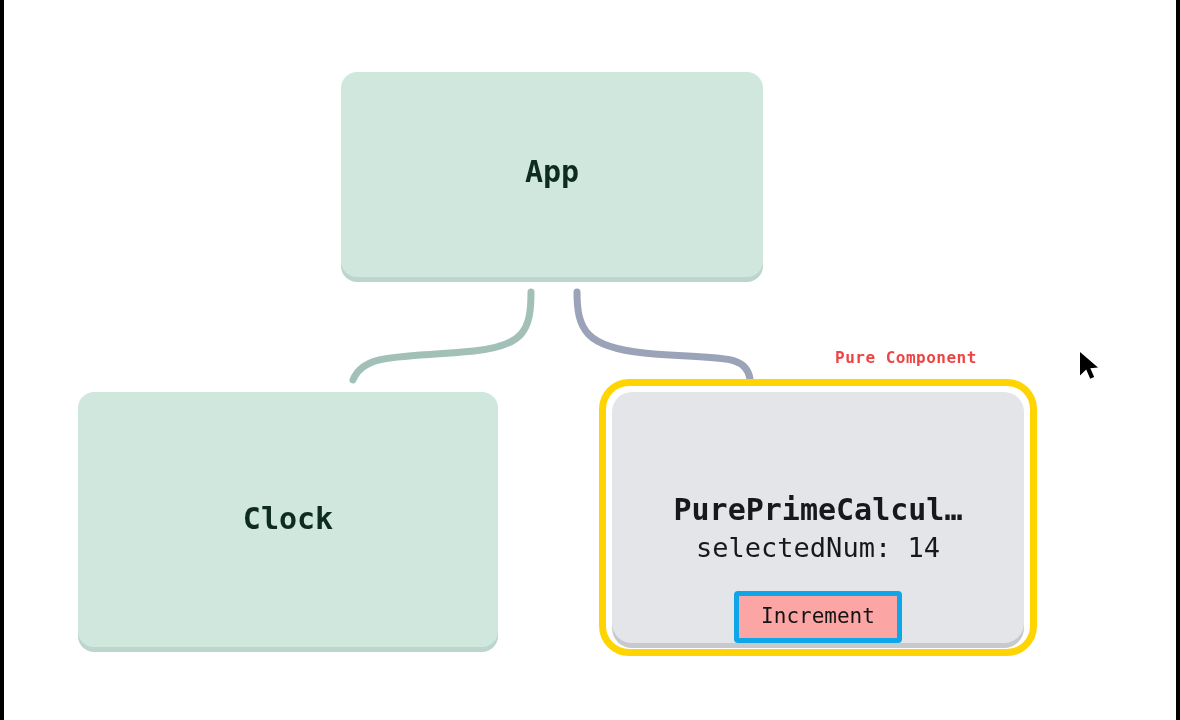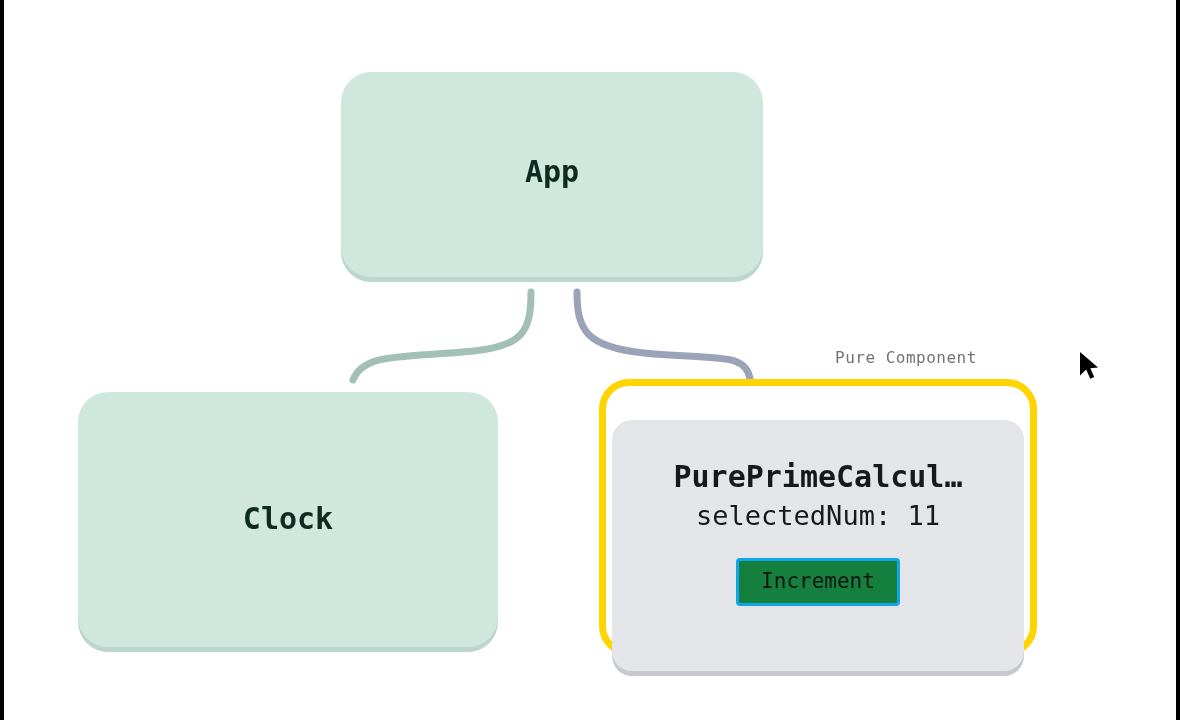"App" .node { border-radius: 30px -> 16px }
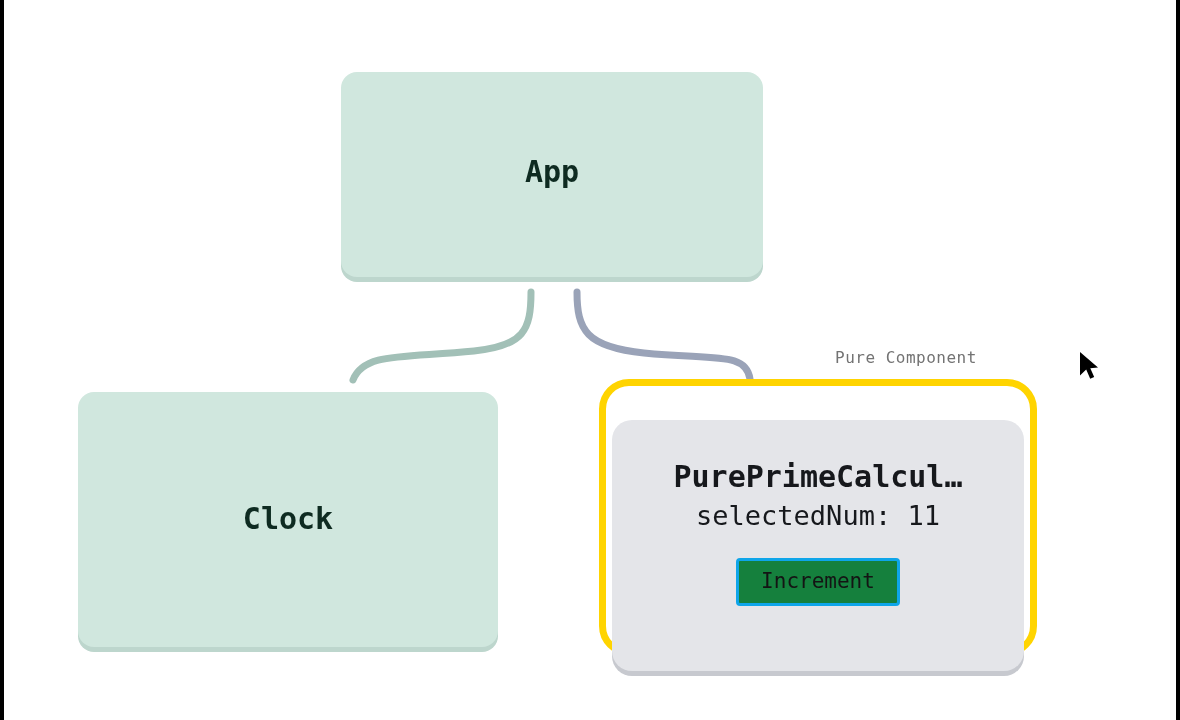"Pure Component" #pure-label { color: #737373 -> #ef4444; font-weight: none -> bold }
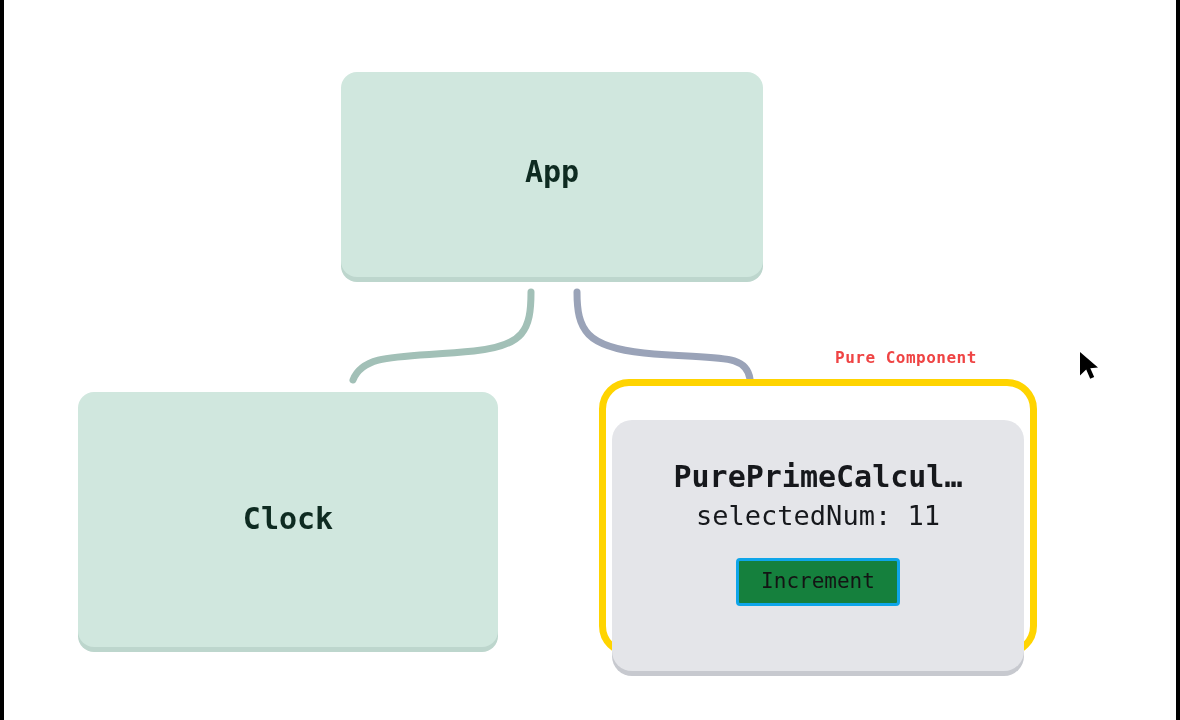"PurePrimeCalcul…" #node-pure { justify-content: flex-start -> flex-end; margin-top: 28px -> none }
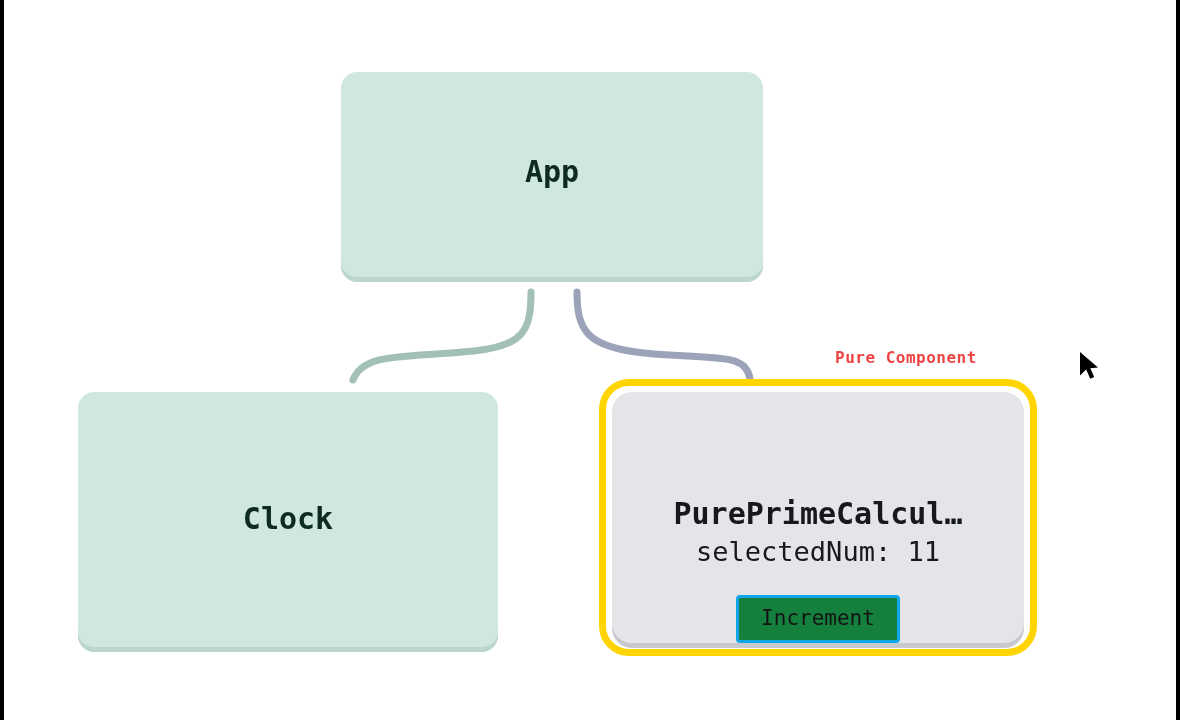"selectedNum: 11" div.node-prop { text: 11 -> 14 }
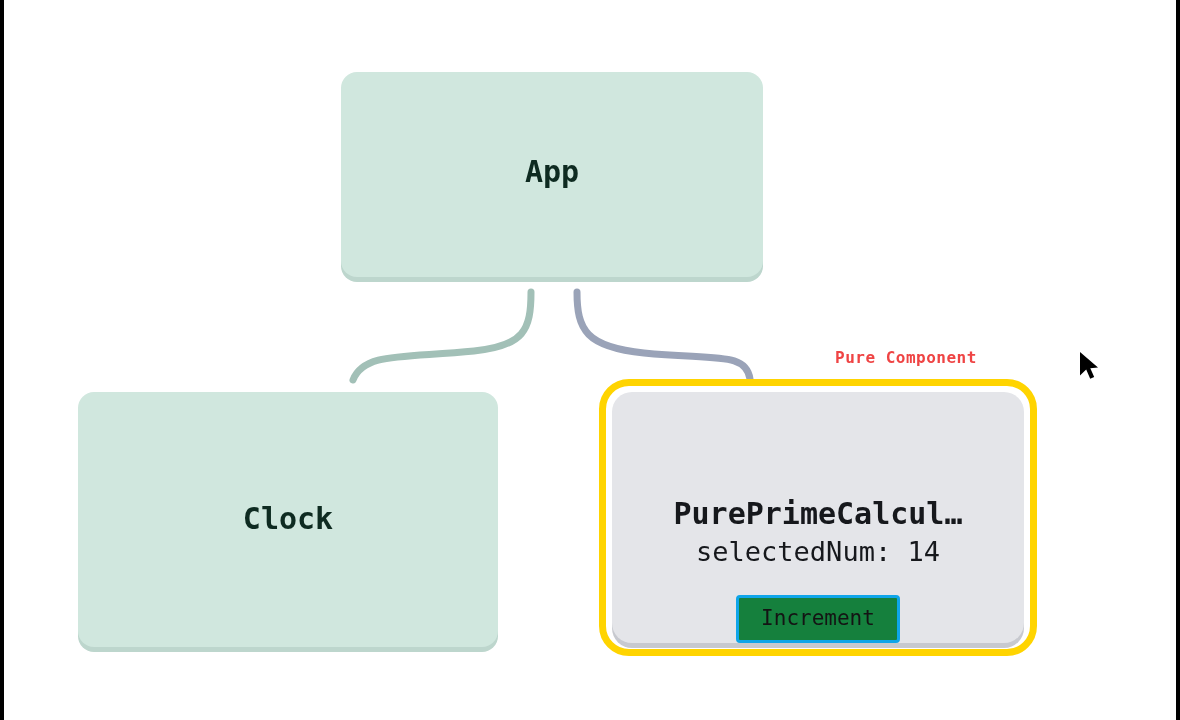"Increment" #increment-button { background: #15803d -> #fca5a5; border: 3px solid #0ea5e9 -> 5px solid #0ea5e9 }
